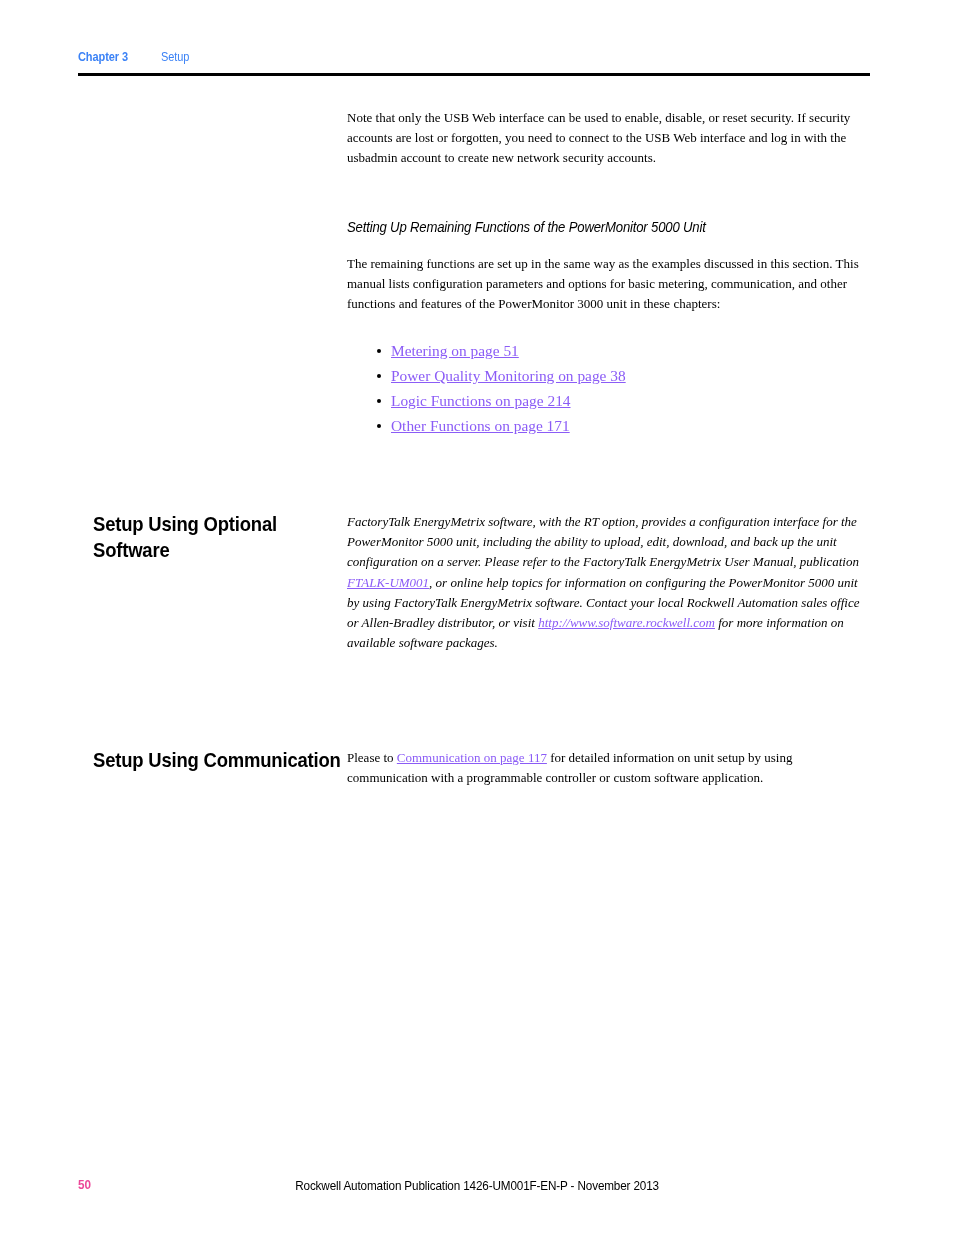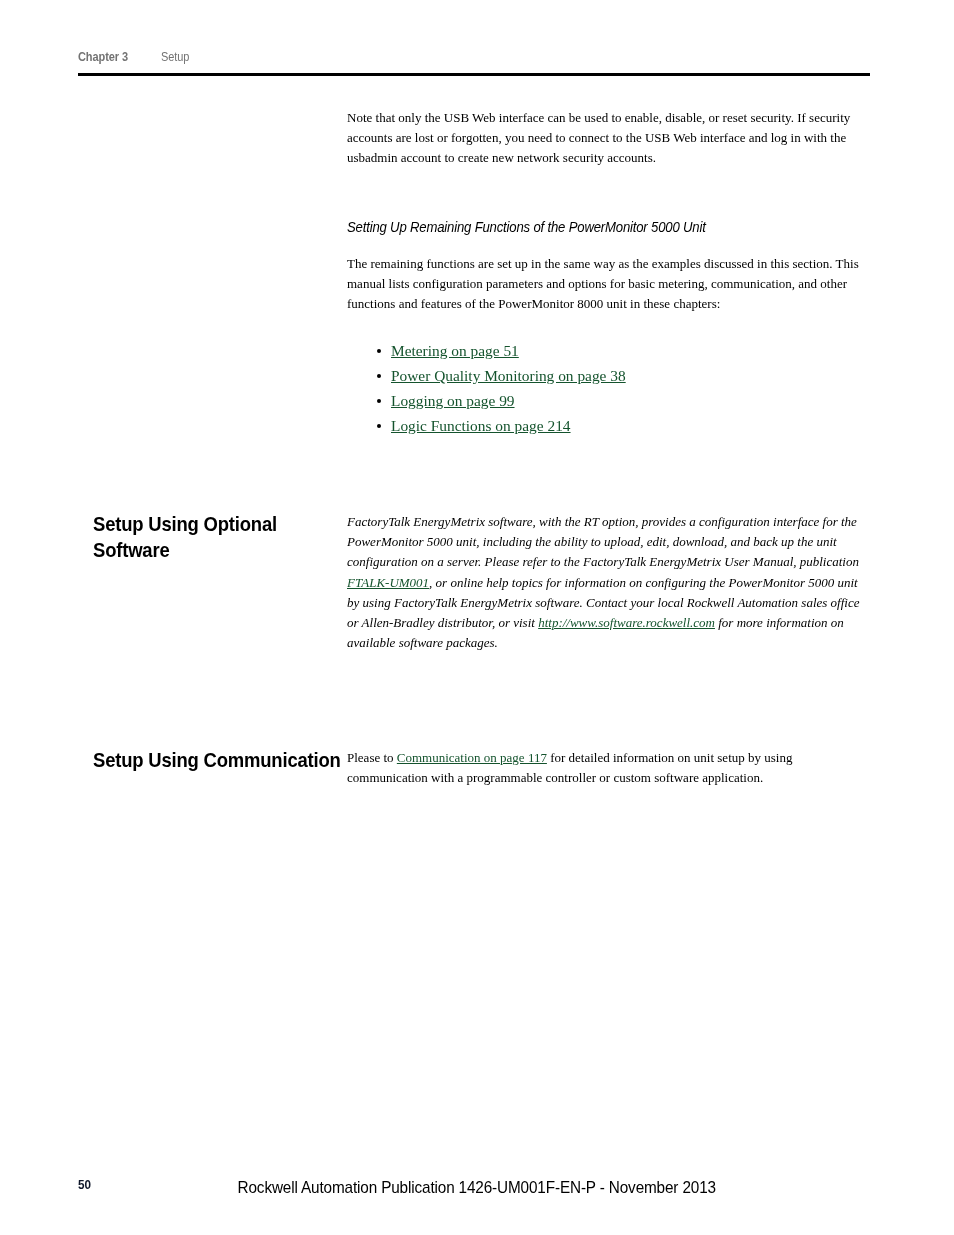"Chapter 3" .running-head { color: #737373 -> #3b82f6 }
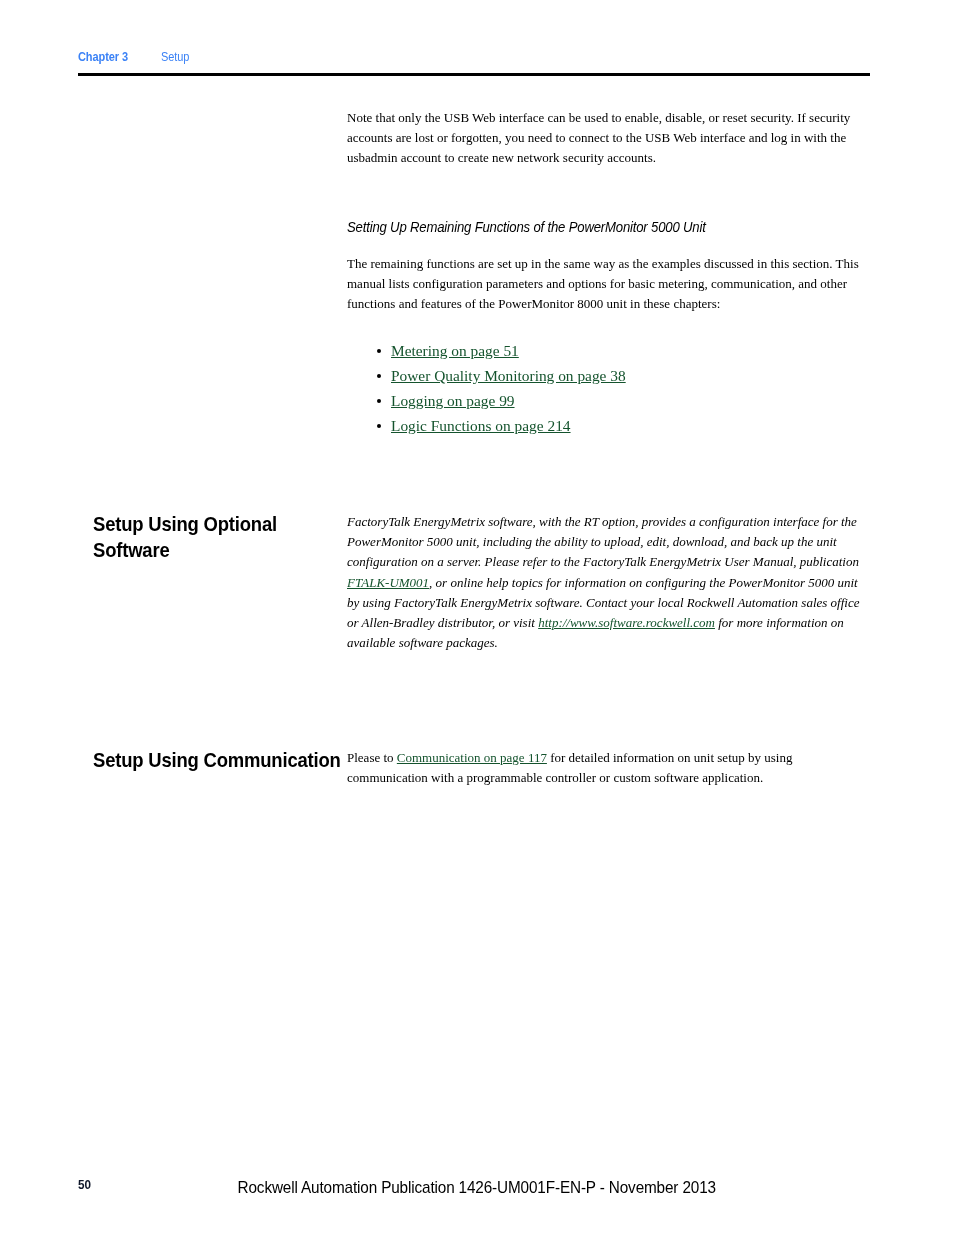"The remaining functions are set" p.body { text: 8000 -> 3000 }
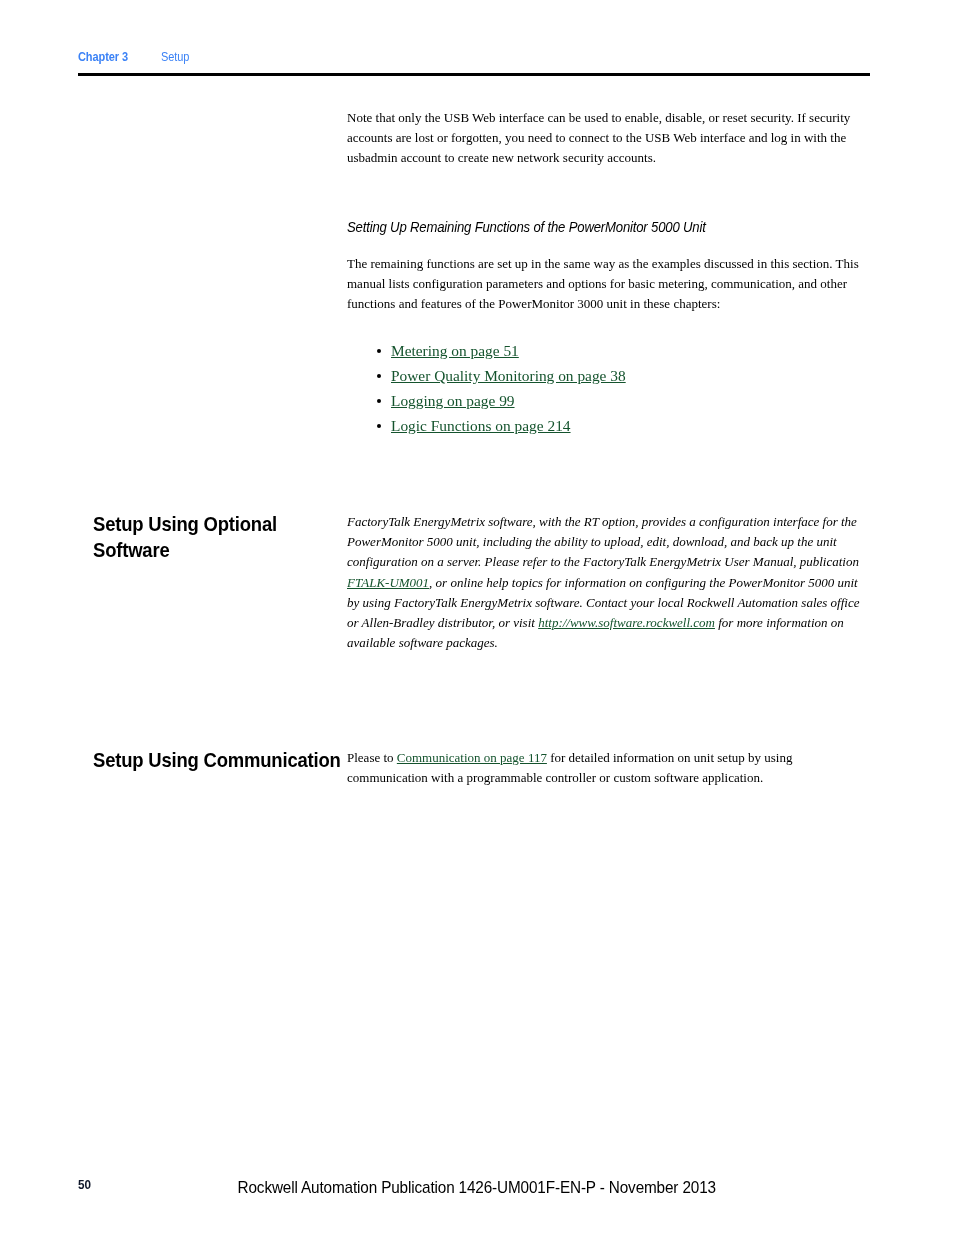"Metering on page 51" a.doclink, .doclink { color: #14532d -> #8b5cf6 }
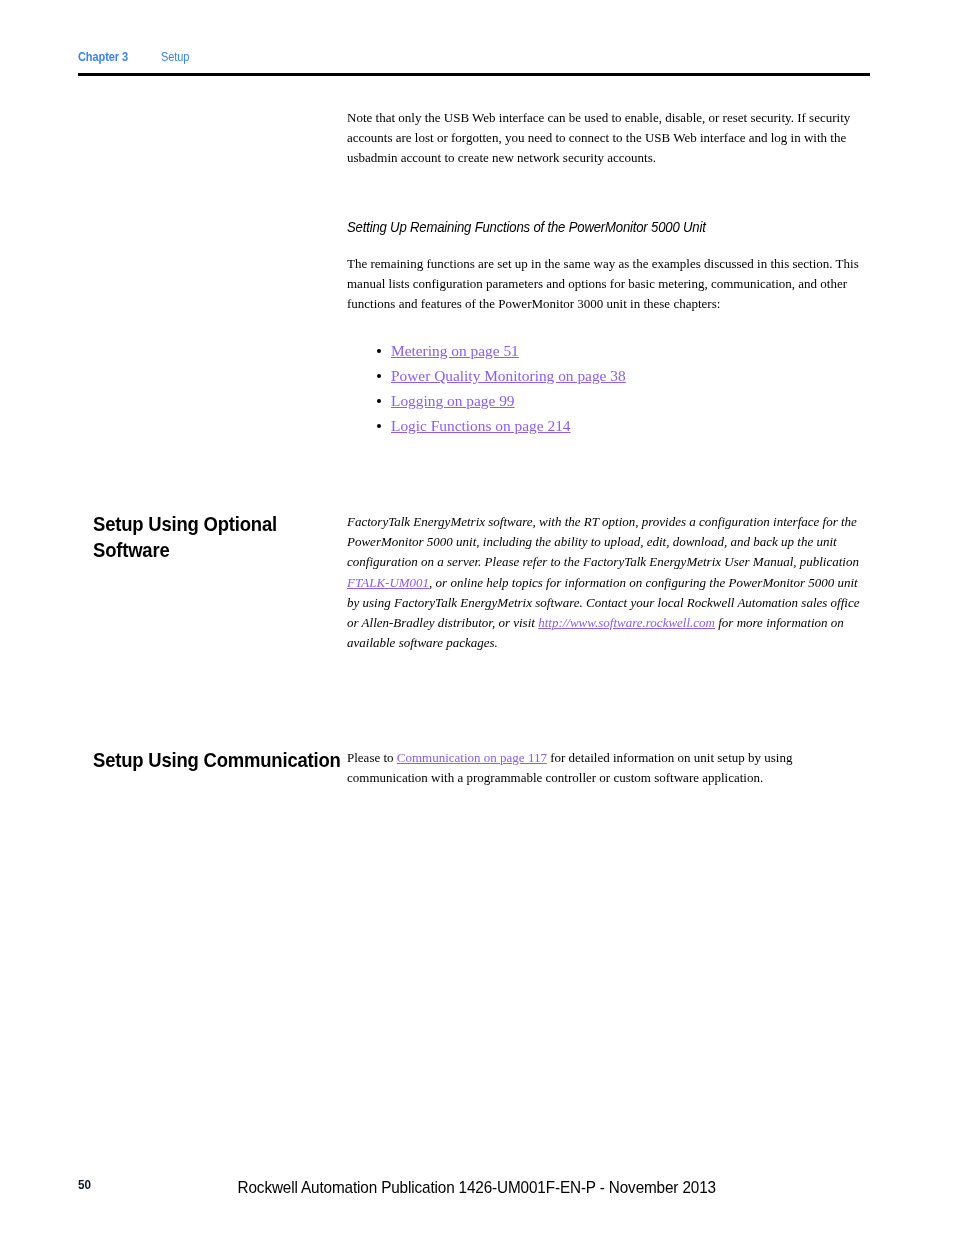"Logging on page 99" li { html: <li> <span></span> <a>Logging on page 99</a> </li> -> none }
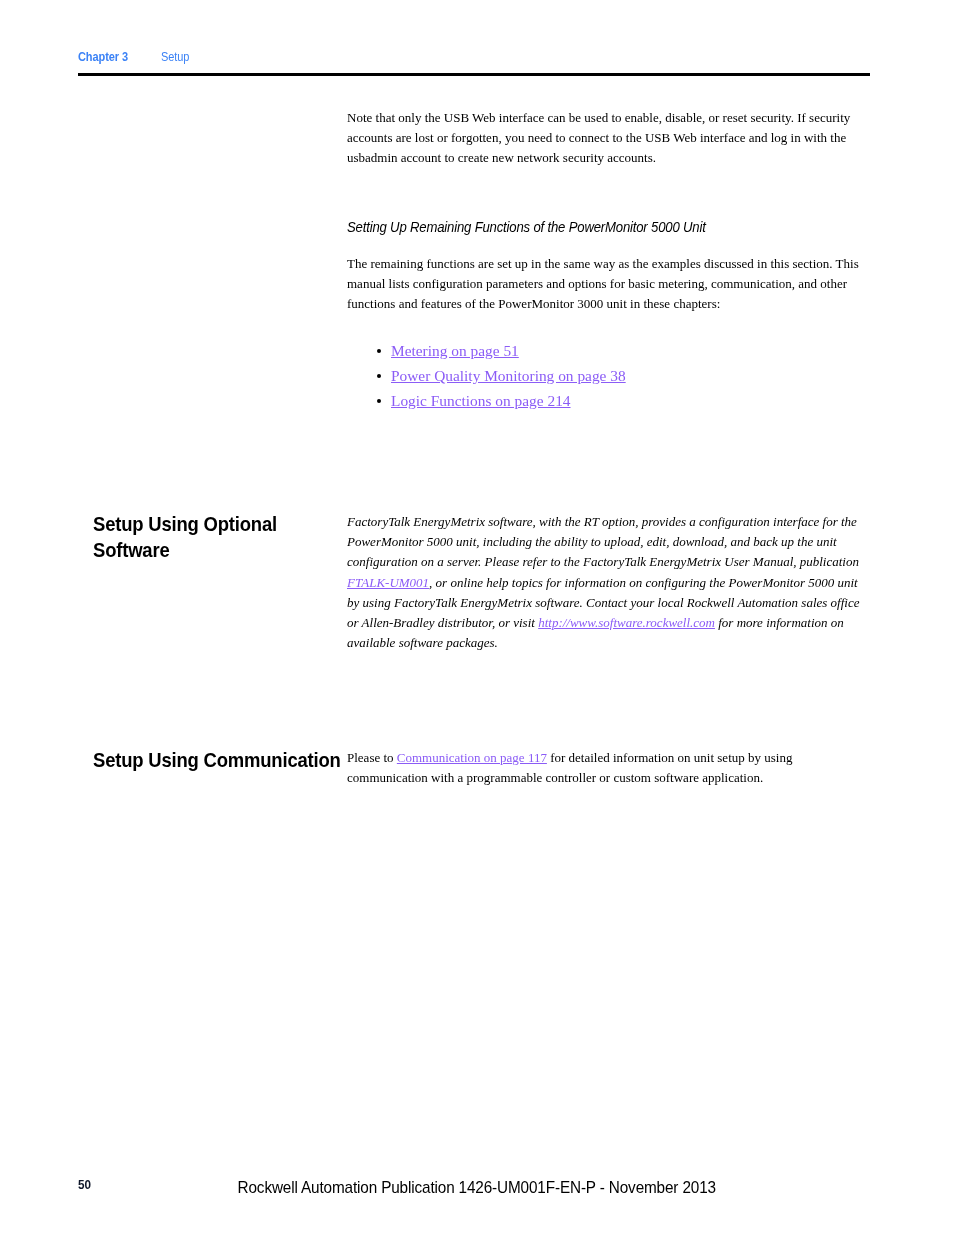"Other Functions on page 171" li { html: none -> <li> <span></span> <a>Other Functions on page 171</a> </li> }
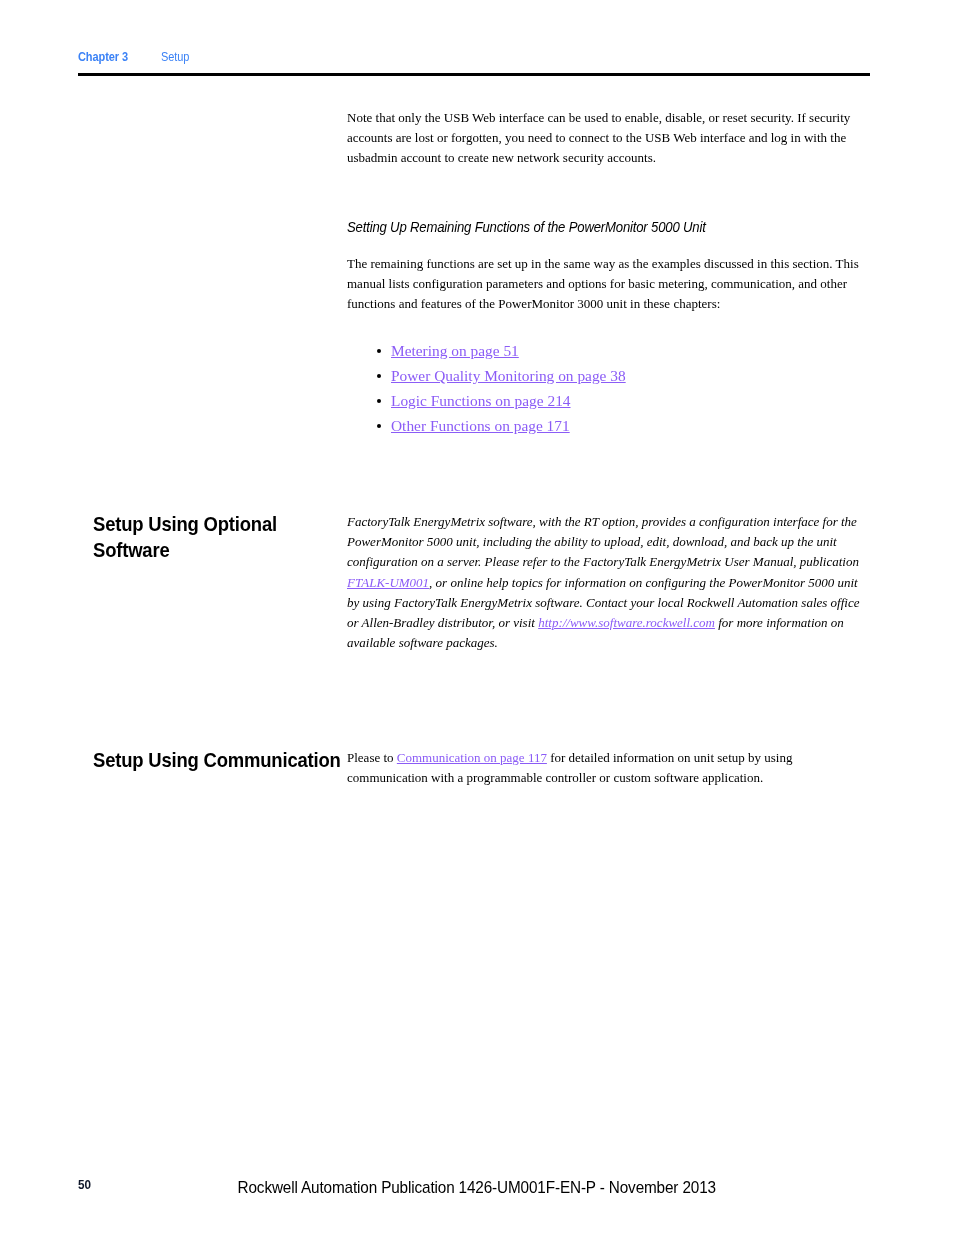"50" .footer-page-num { color: #0f172a -> #ec4899 }
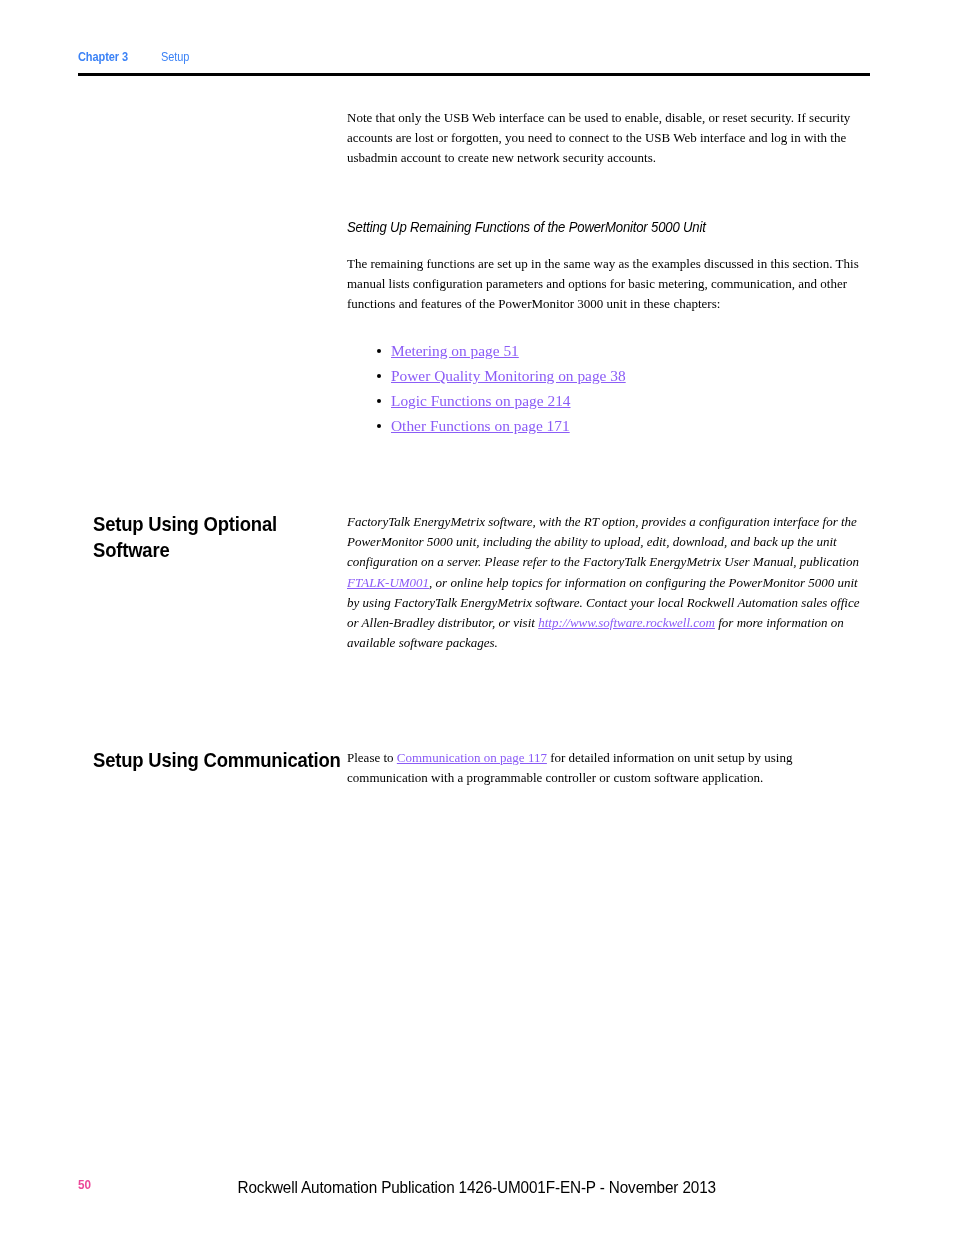"Rockwell Automation Publication" .footer-pub { font-size: 17px -> 13px }
